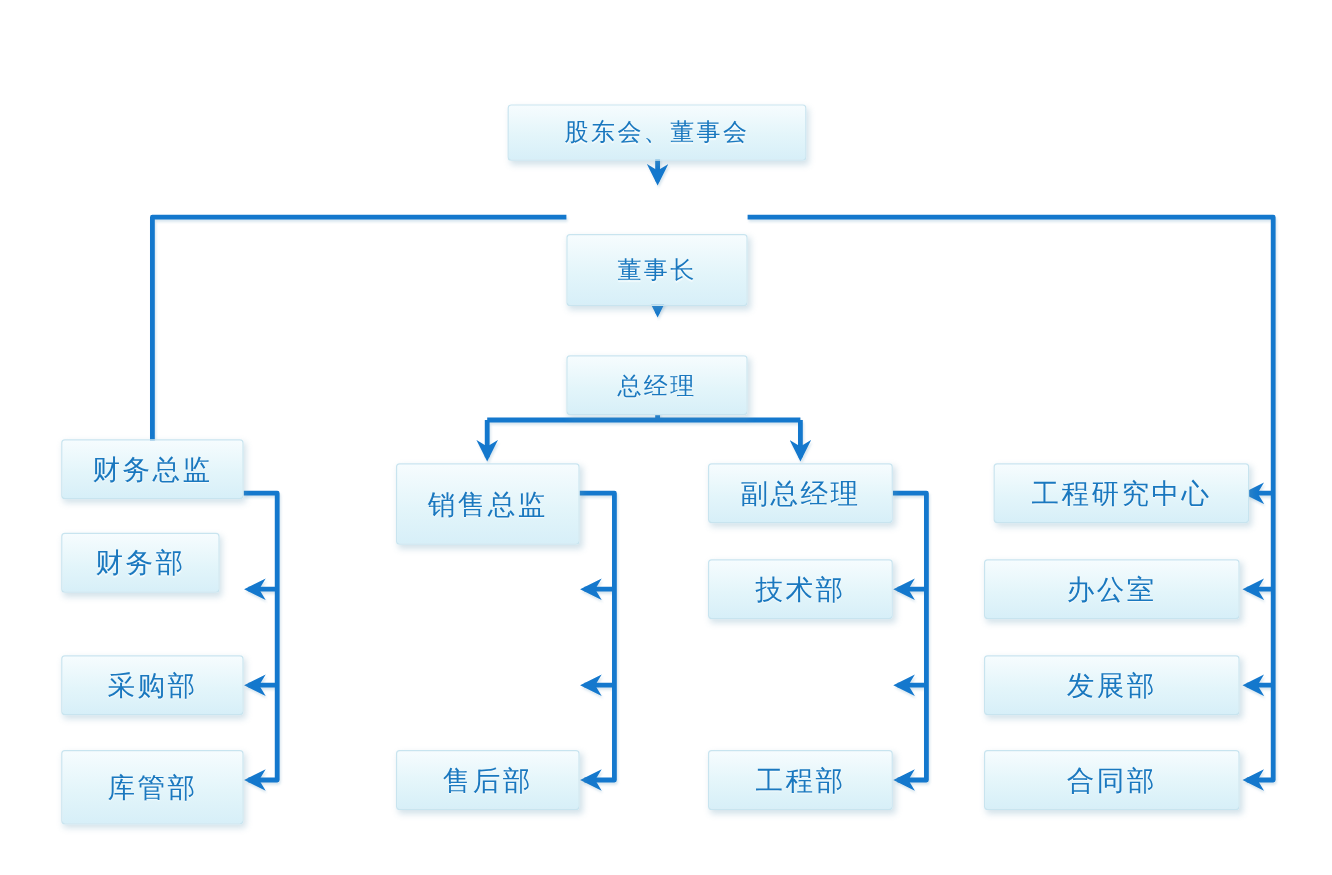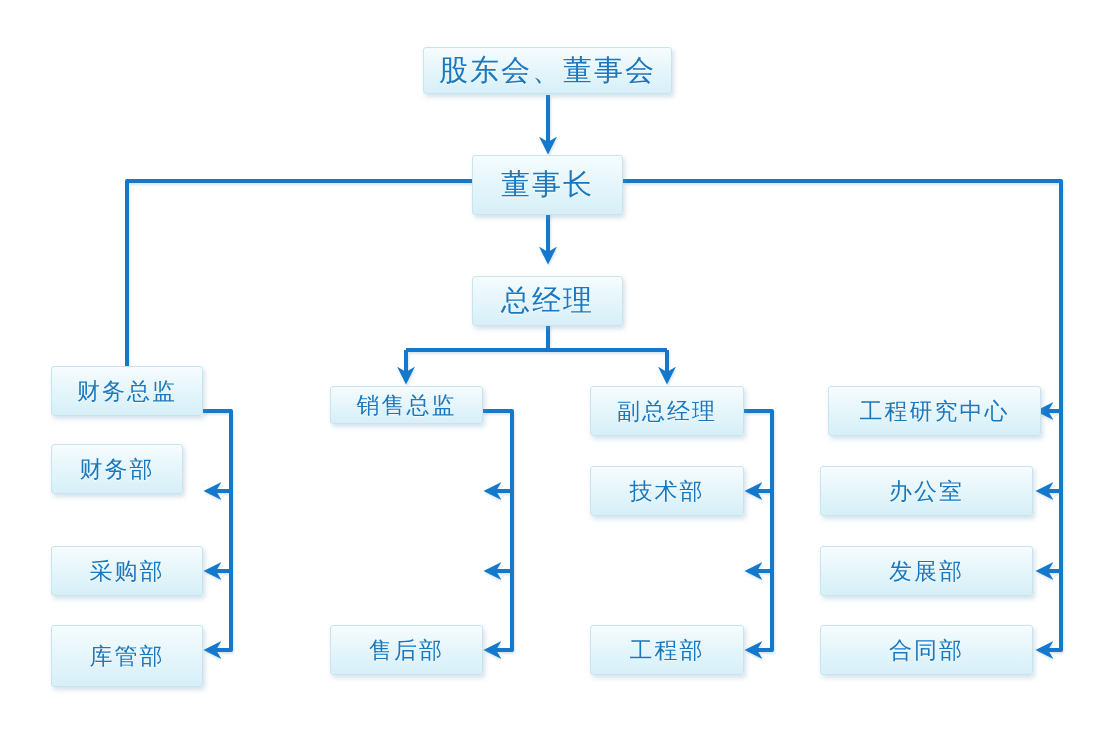"股东会、董事会" .node.lg { font-size: 29px -> 20px; margin-top: none -> 40px }
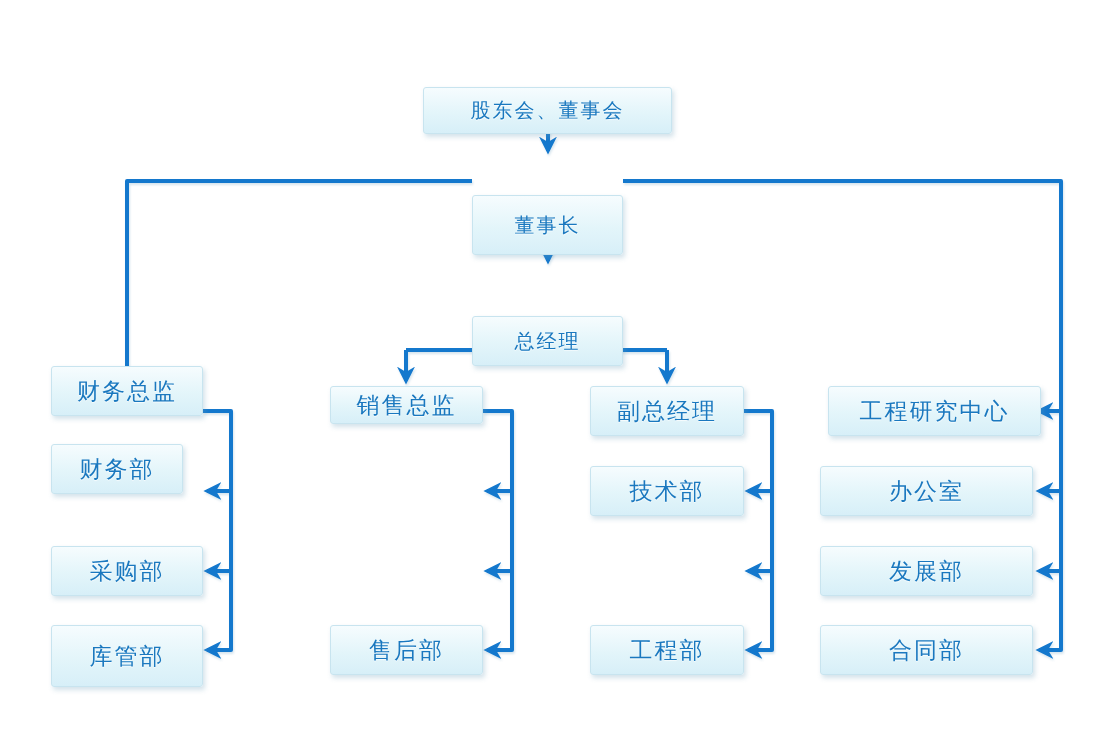"总经理" div.node { top: 276px -> 256px }
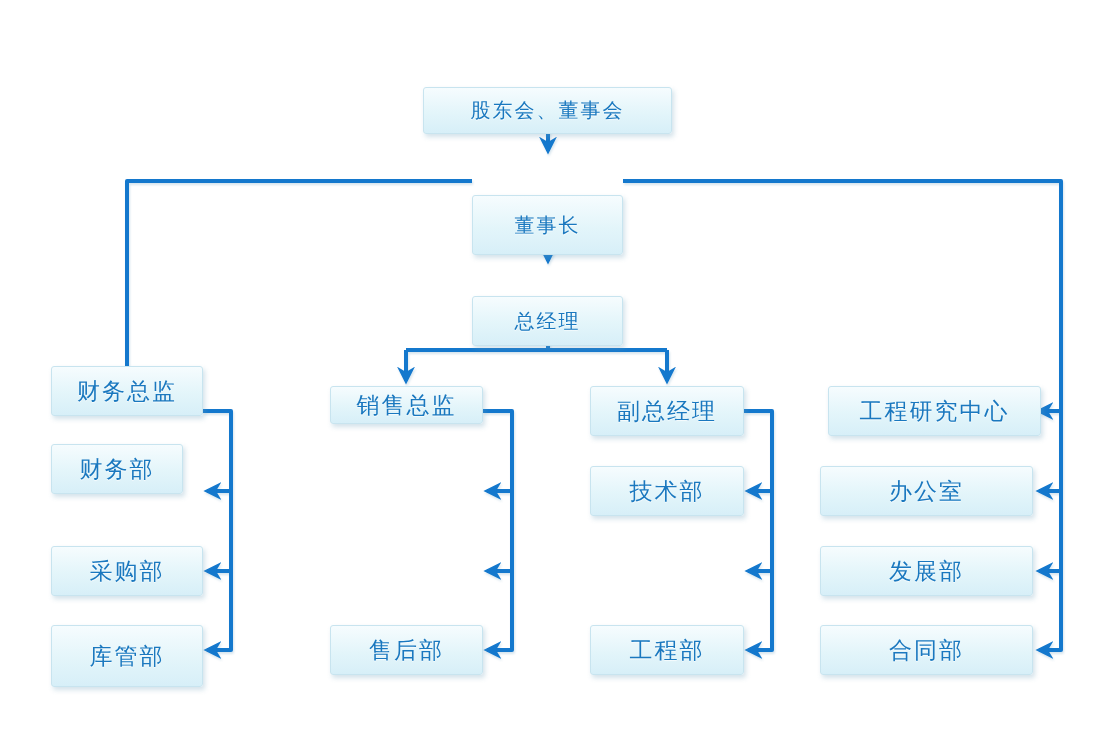"销售总监" div.node { height: 38px -> 68px }
